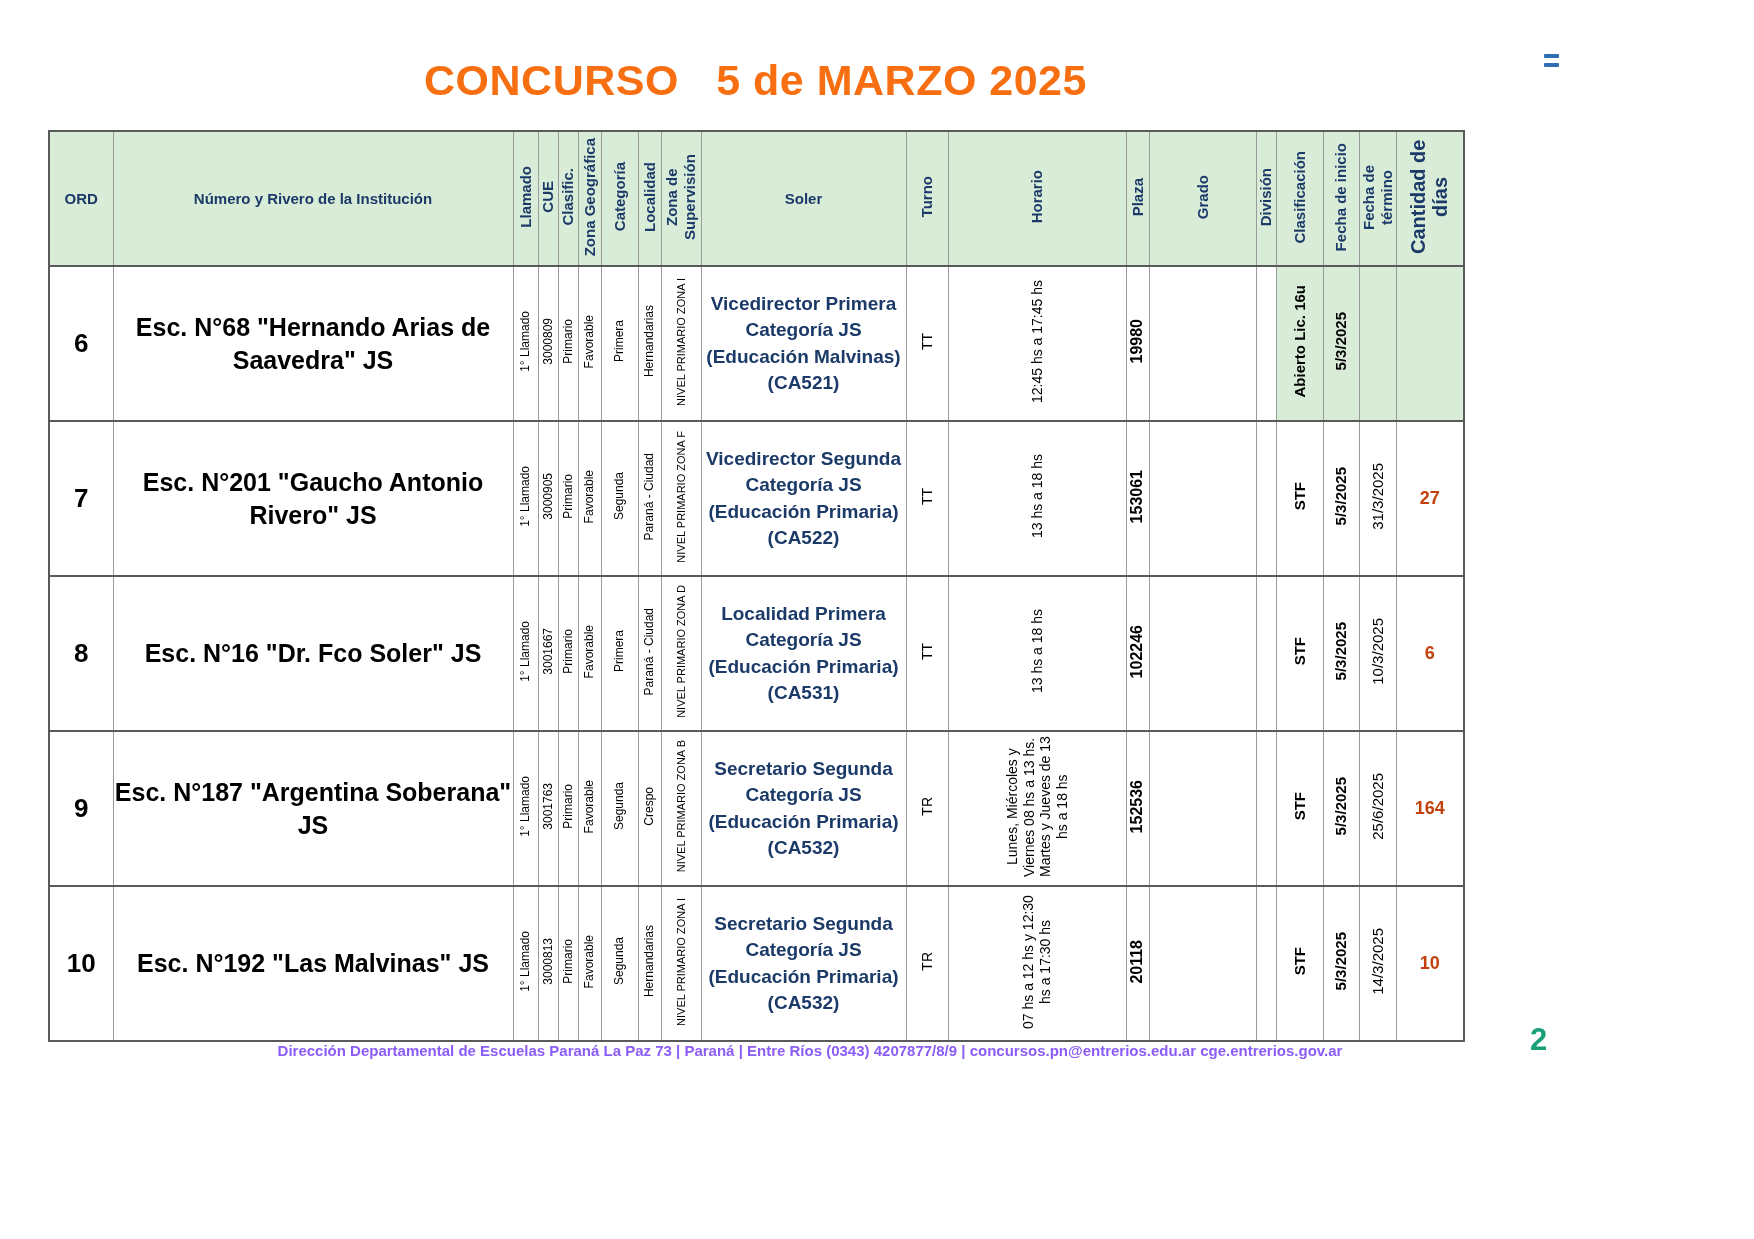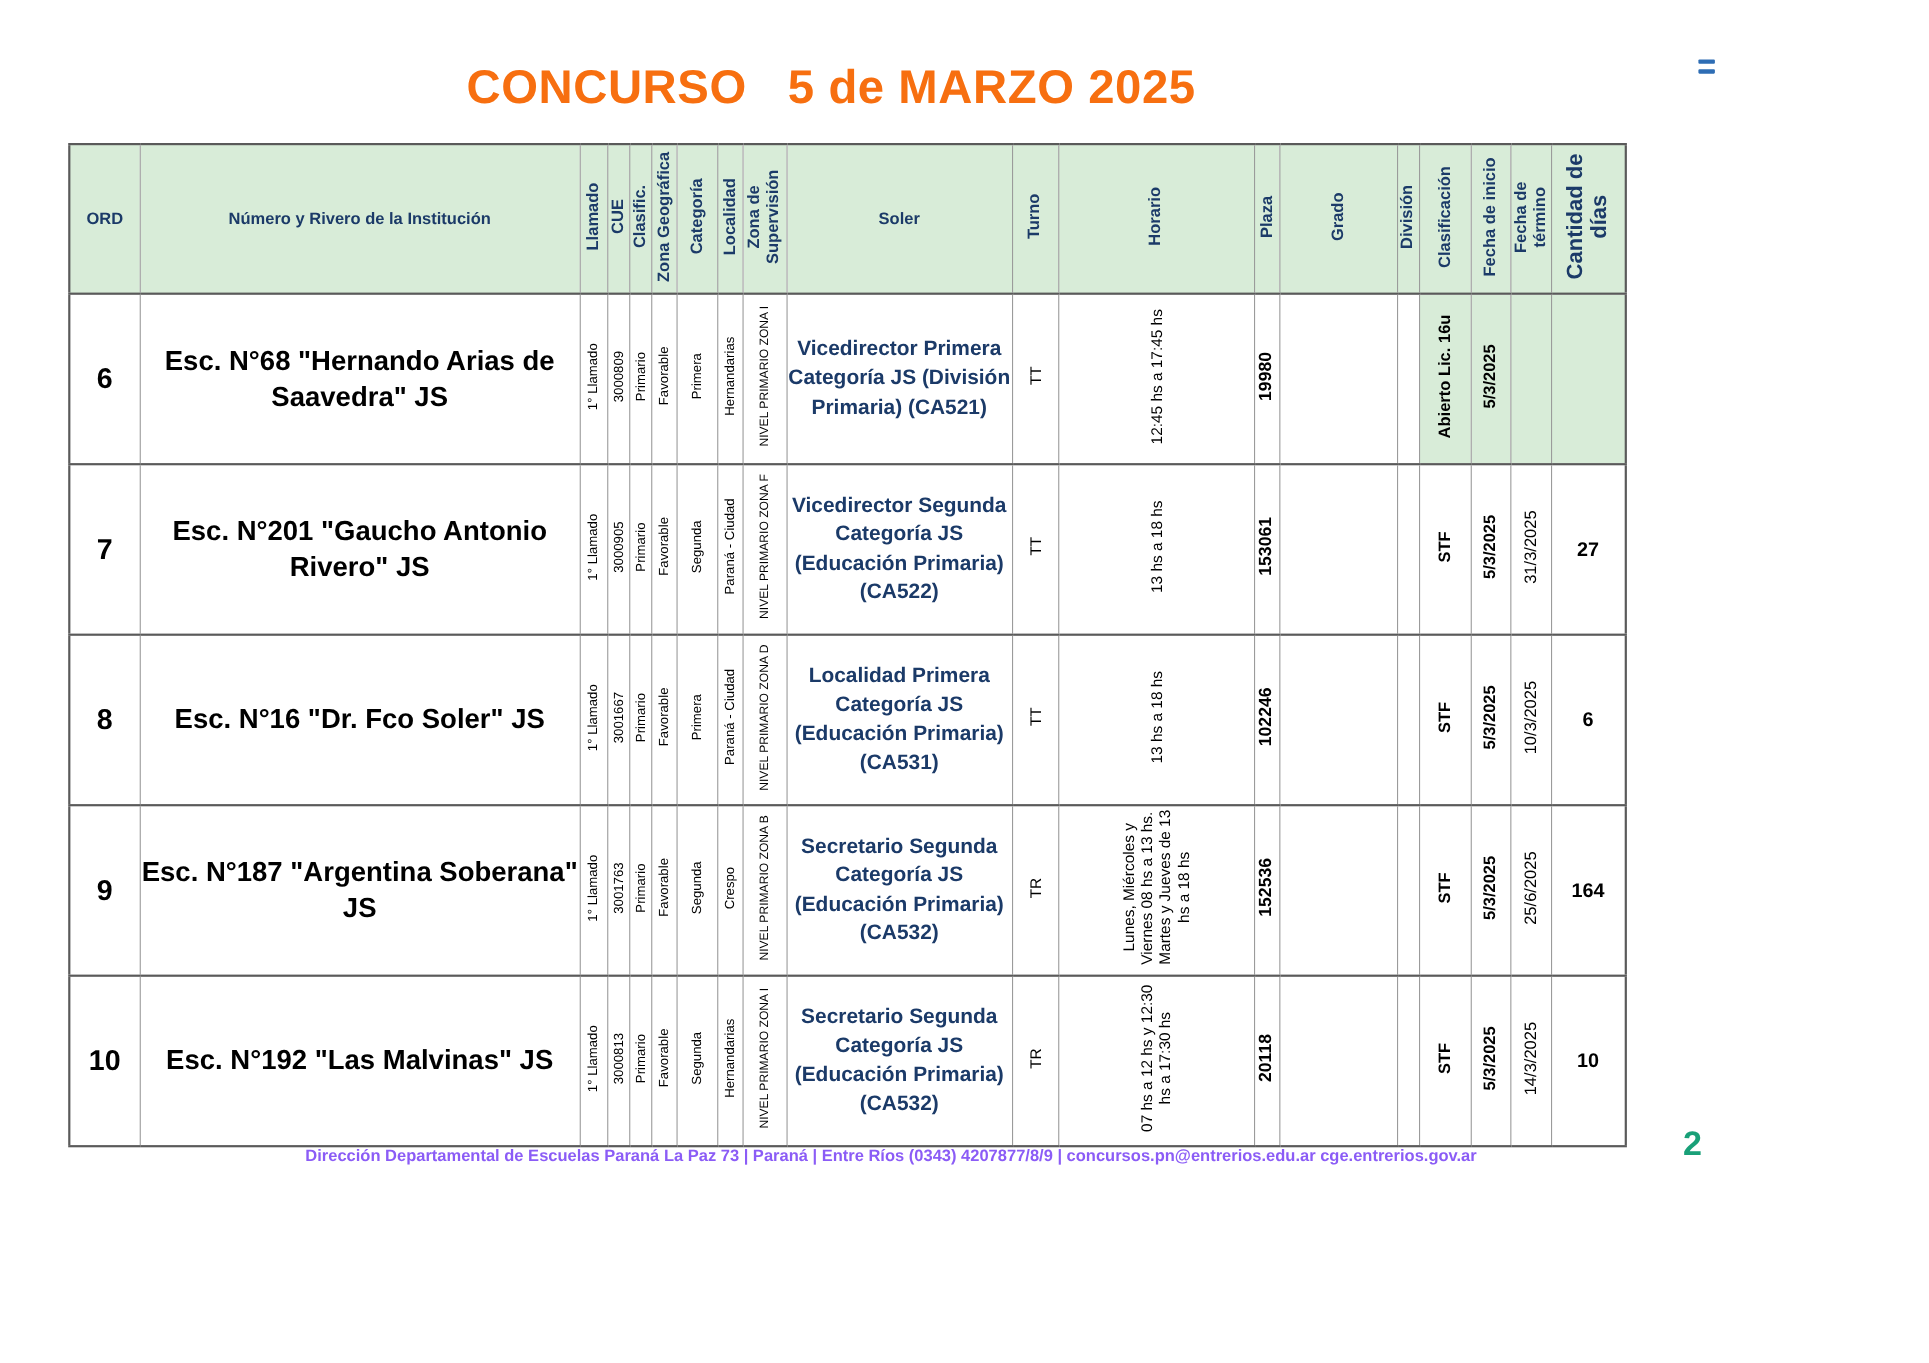"ORD" table.main { left: 62px -> 48px }
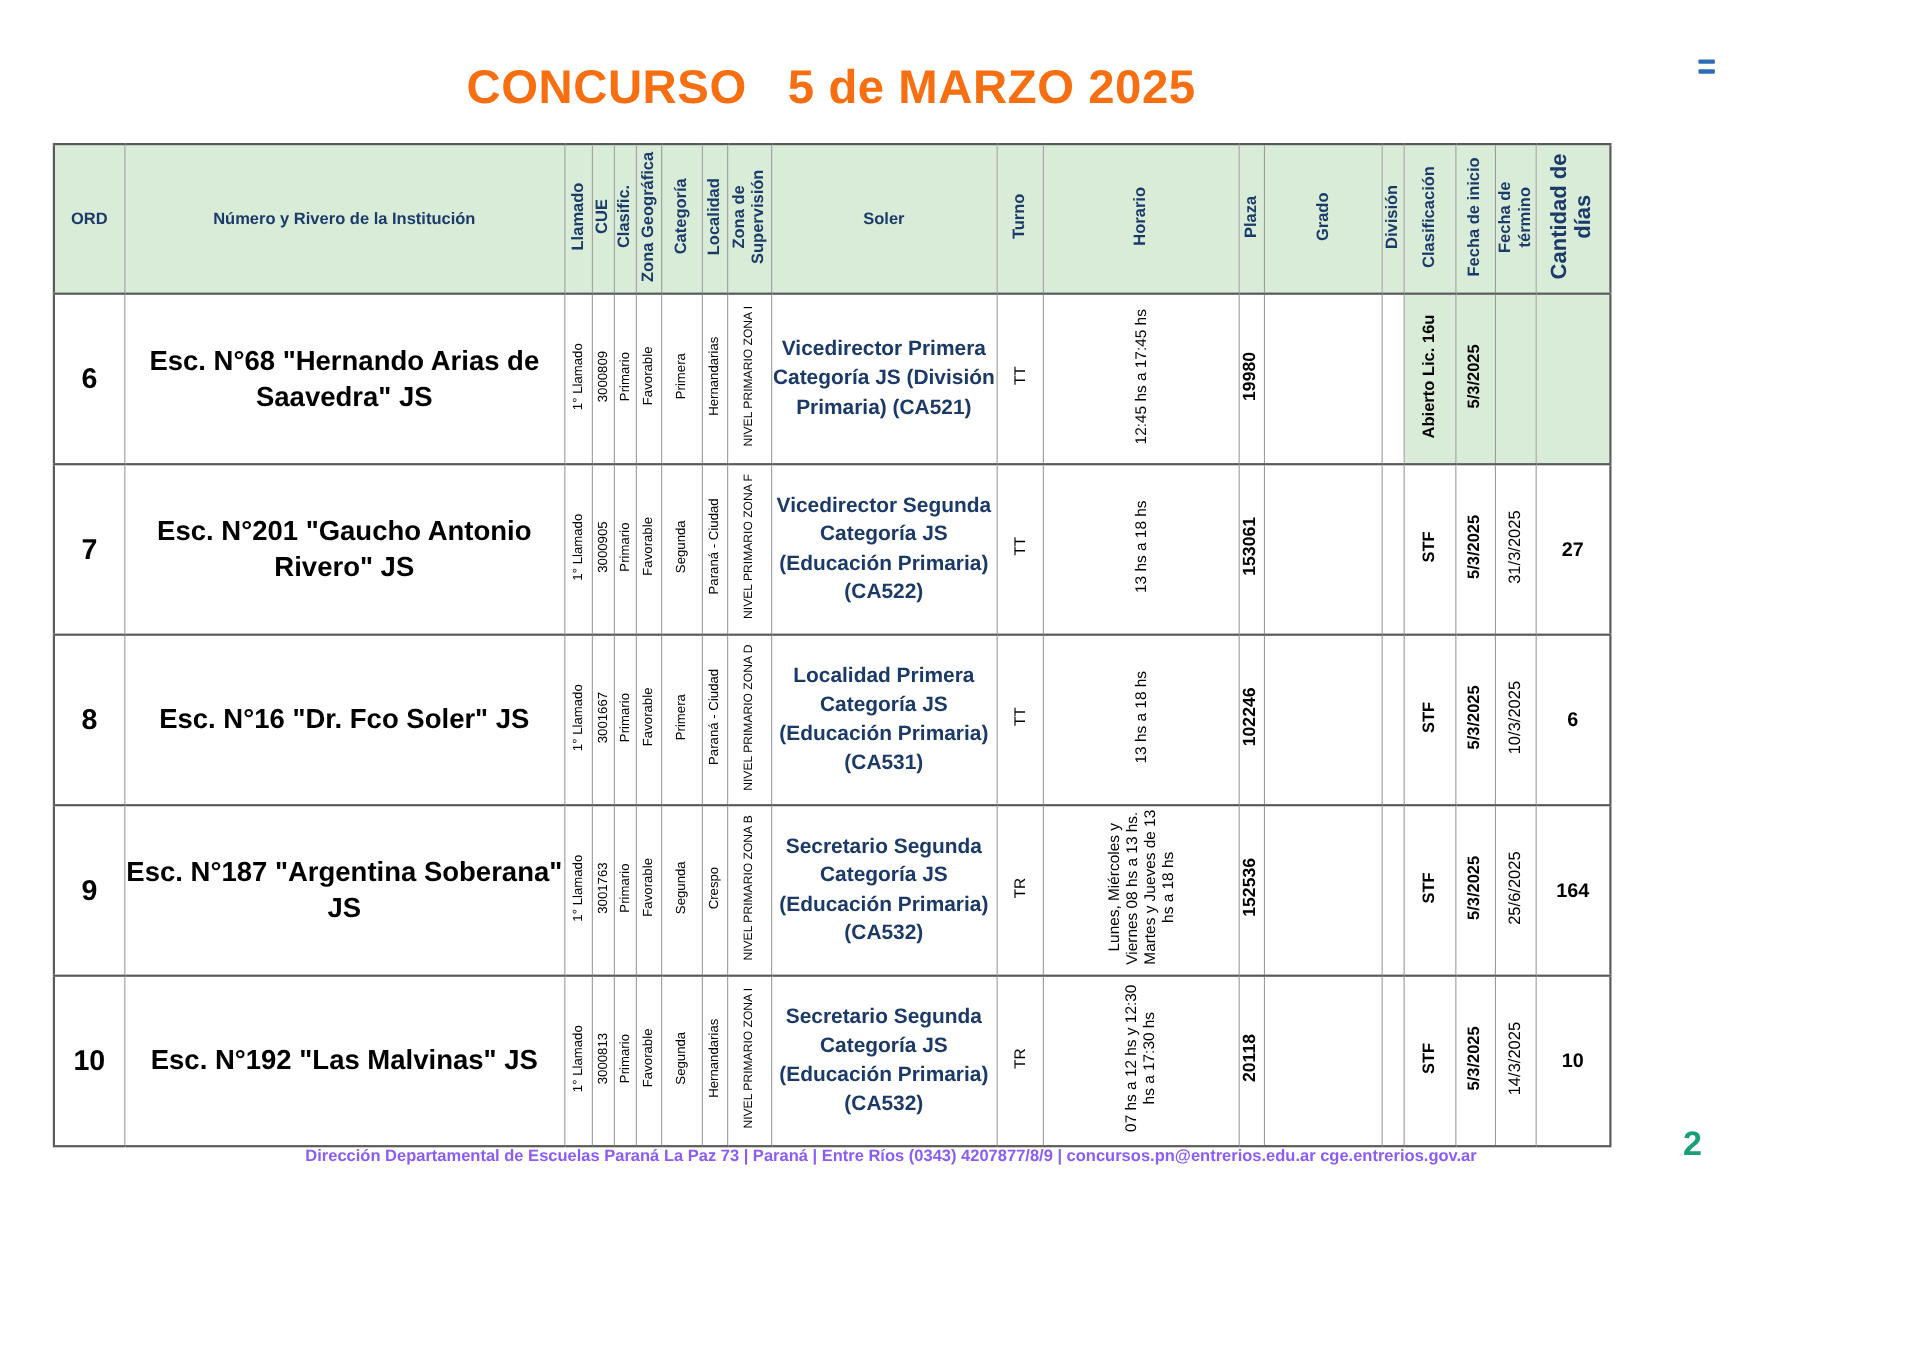"Vicedirector Primera Categoría JS" td.cargos { text: División Primaria -> Educación Malvinas }
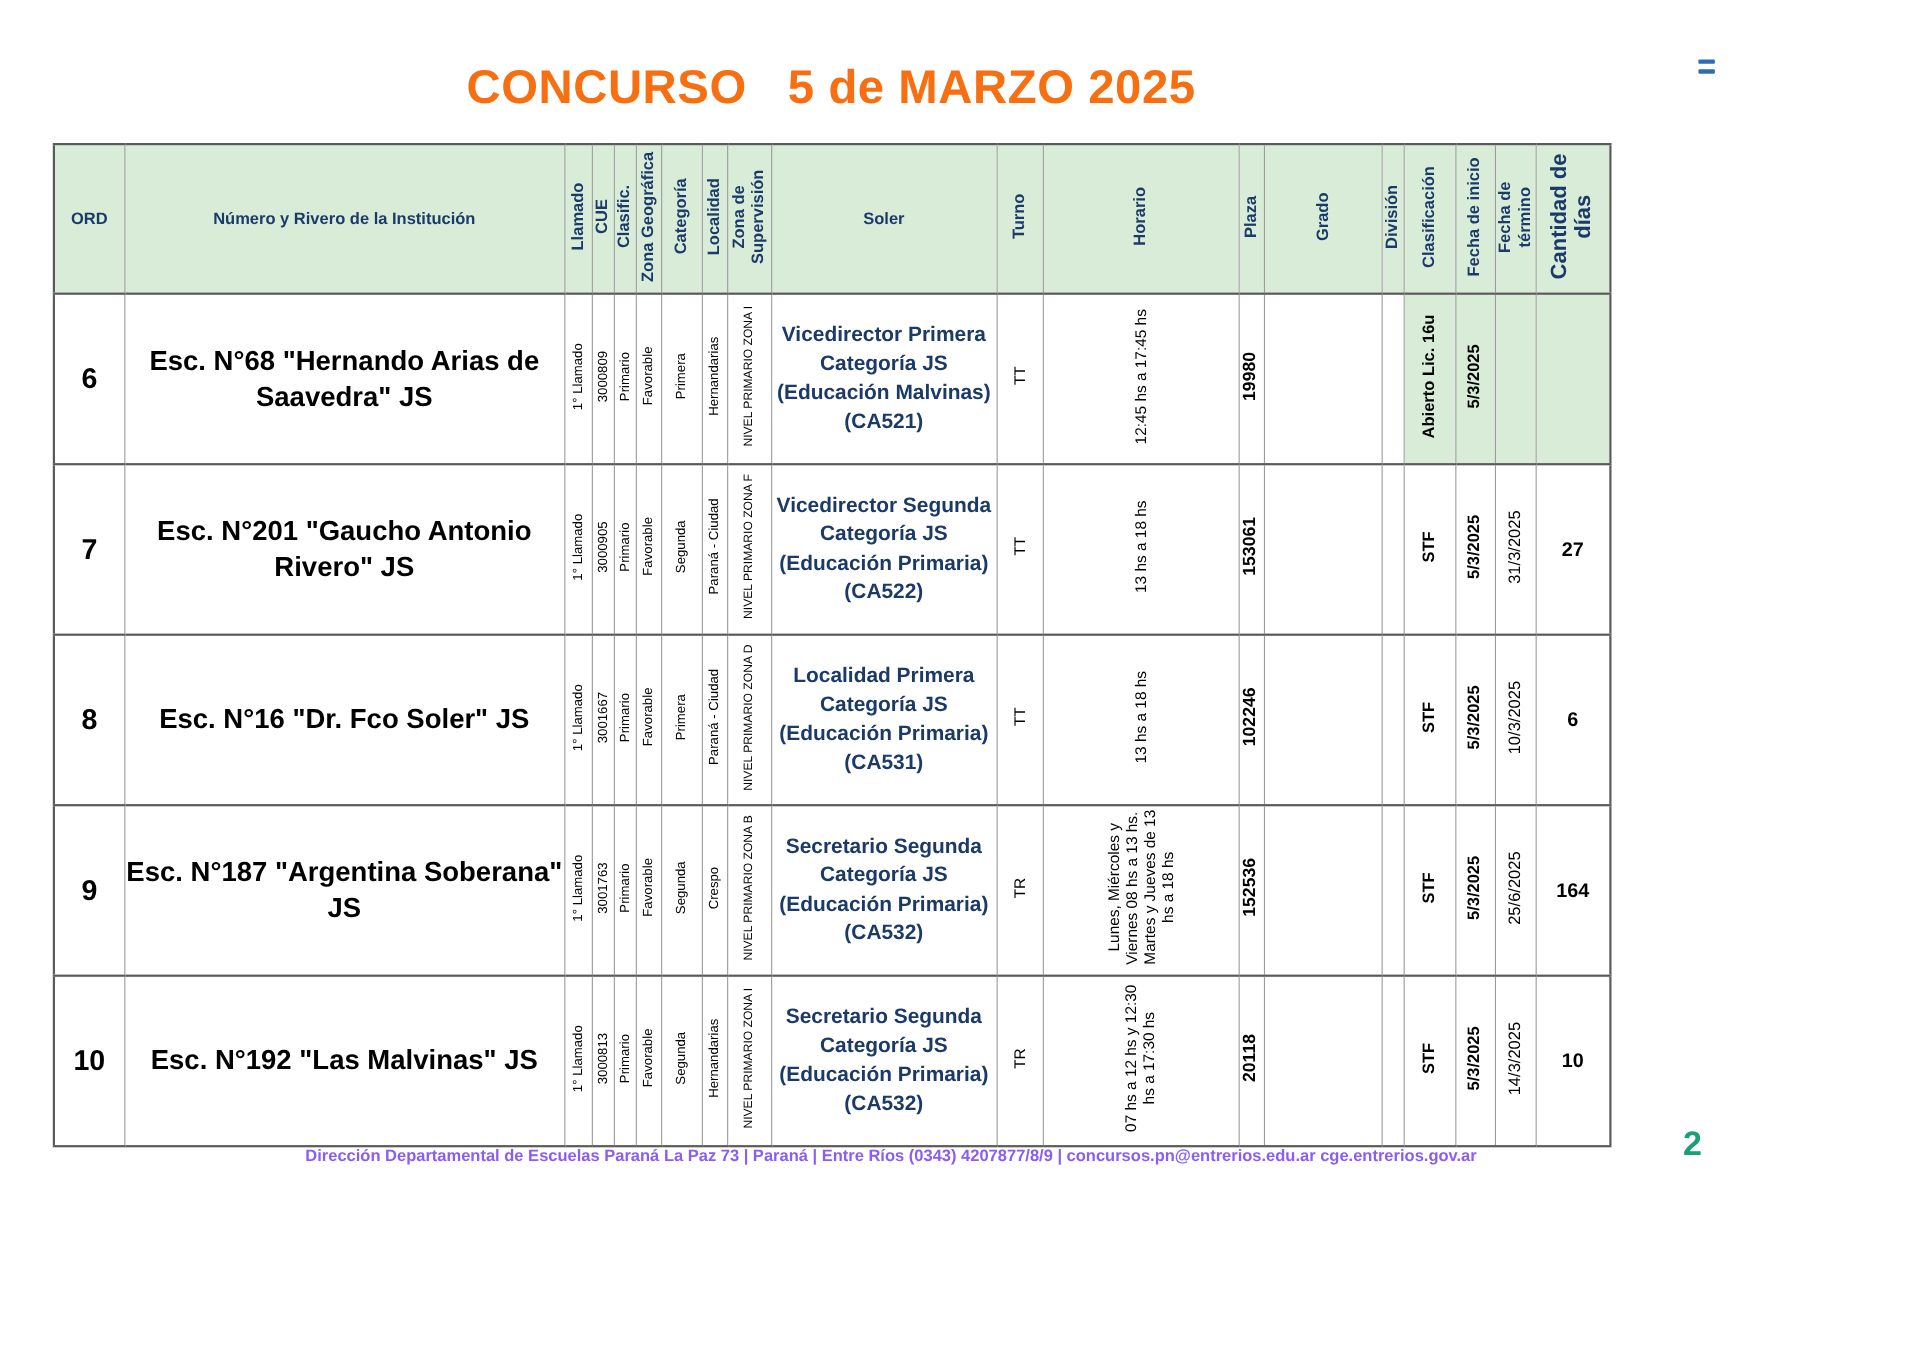"27" td.dias { color: #000000 -> #c2410c }
